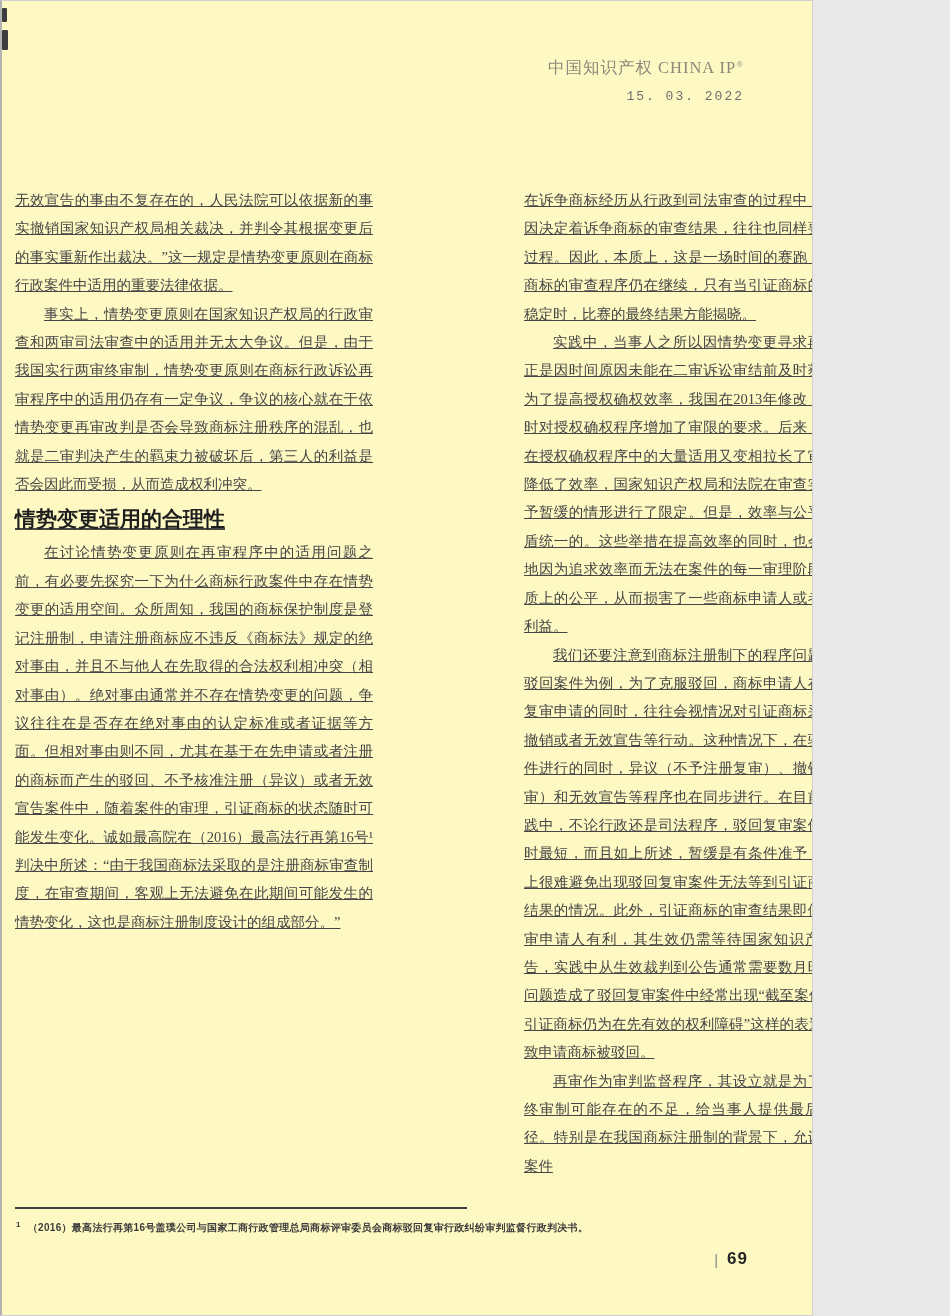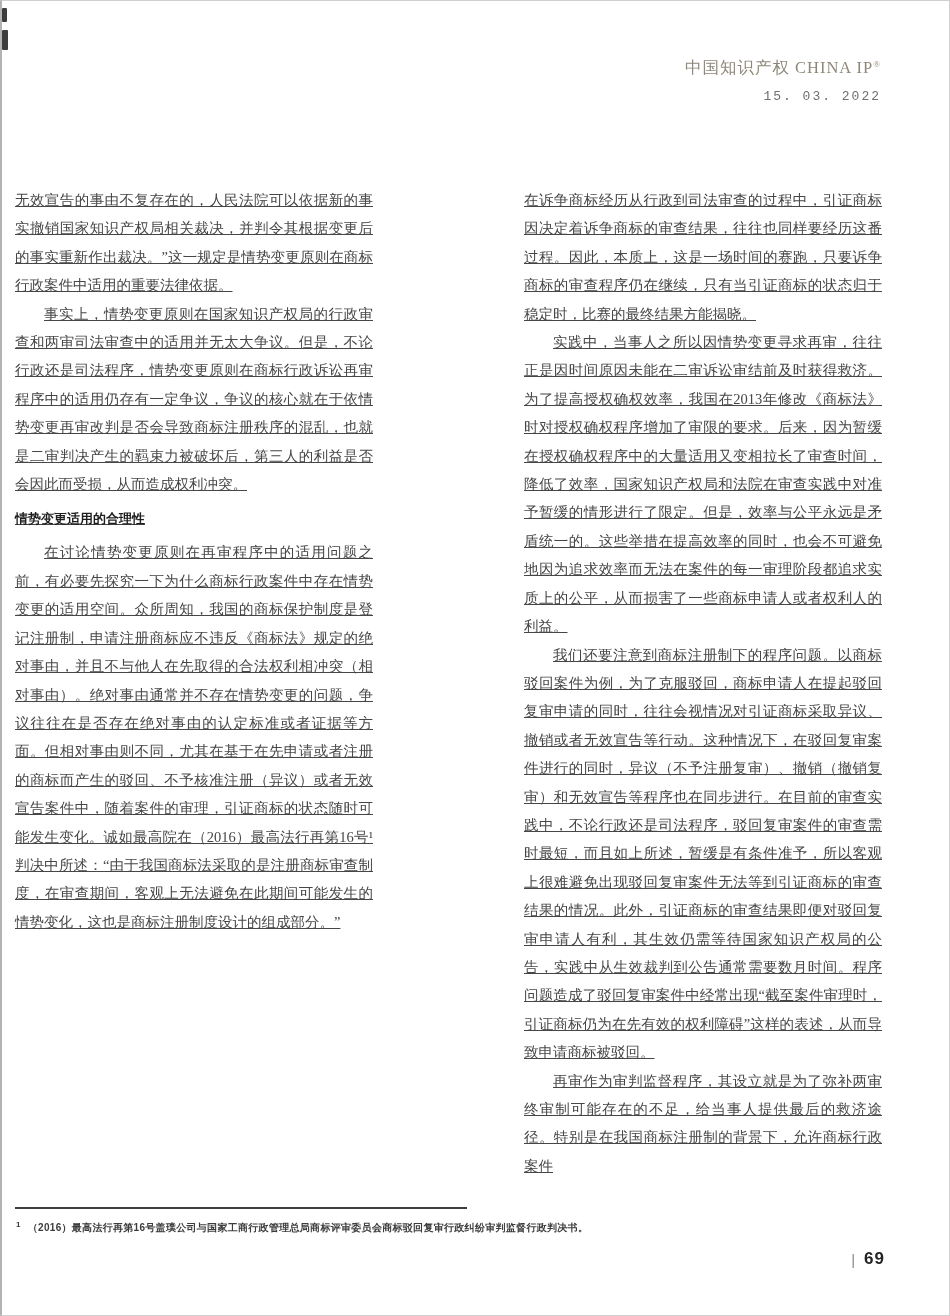"中国知识产权 CHINA IP®" .page { background: #ffffff -> #fef9c3; width: 950px -> 813px }
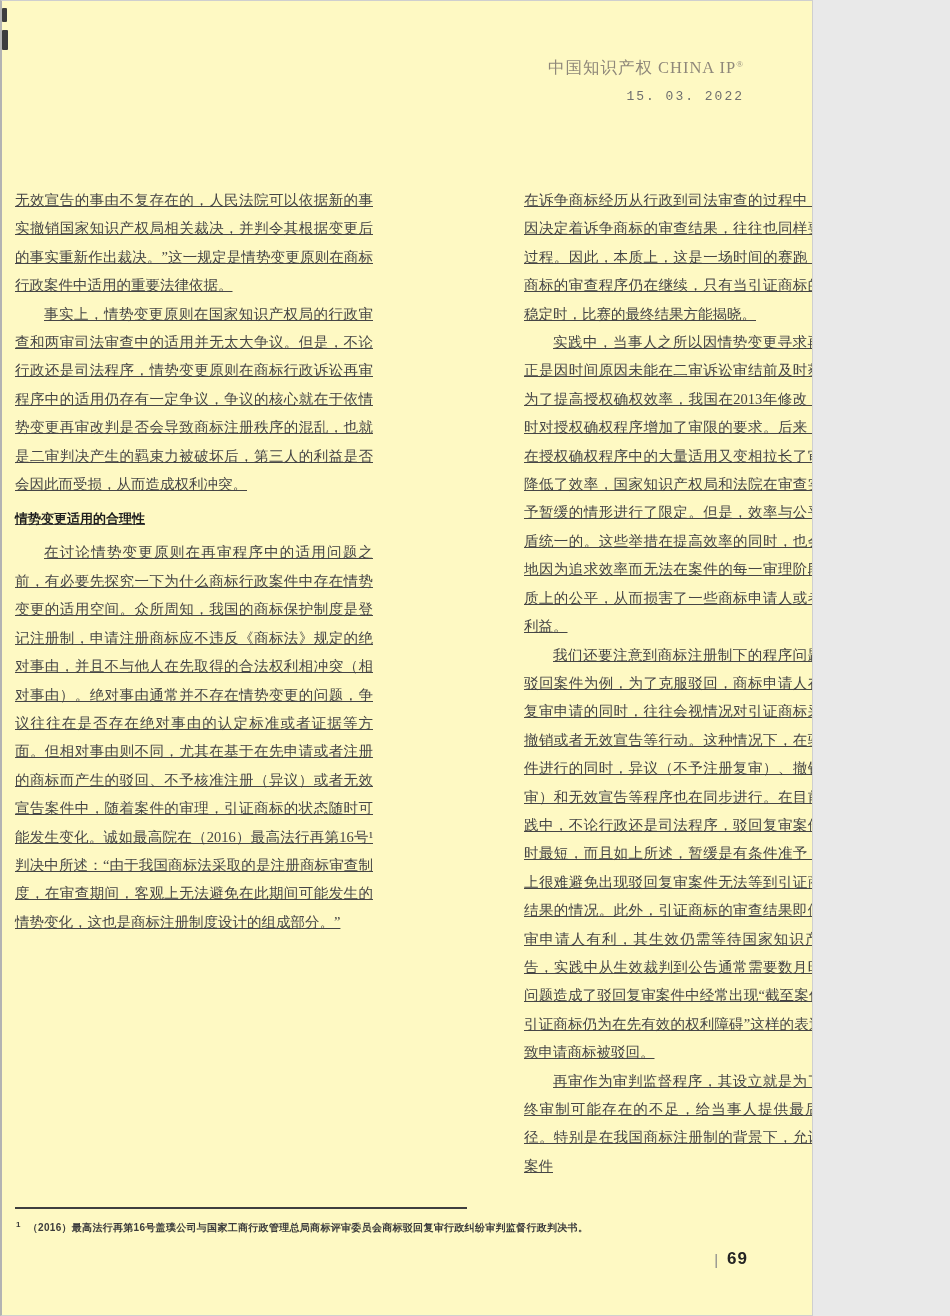"事实上，情势变更原则在国家知识产权局的行政审查和两审司法审查中的适用并无太大争议" p.para { text: 不论行政还是司法程序 -> 由于我国实行两审终审制 }
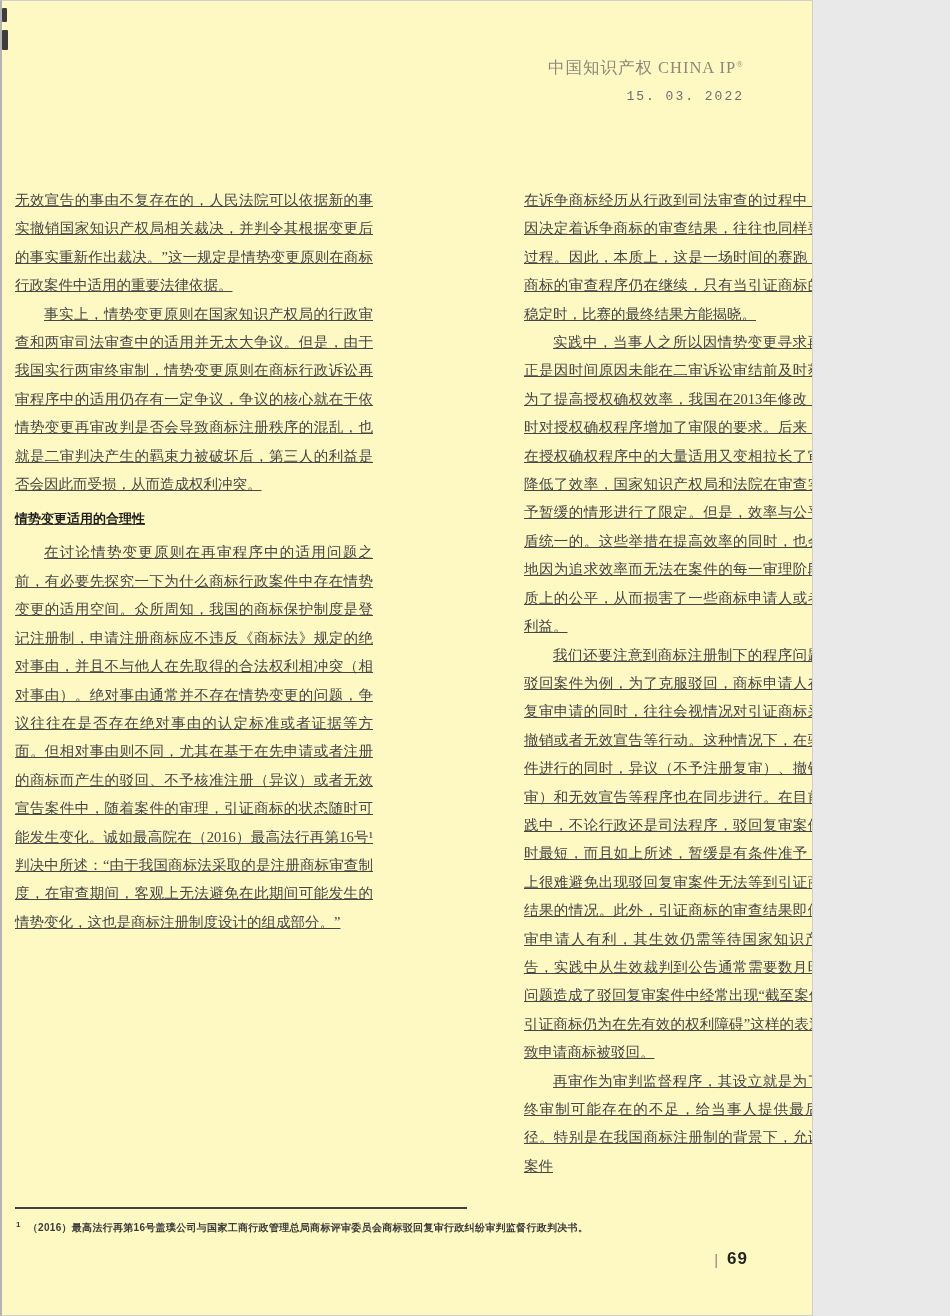"情势变更适用的合理性" .section-heading { font-size: 13px -> 21px }
